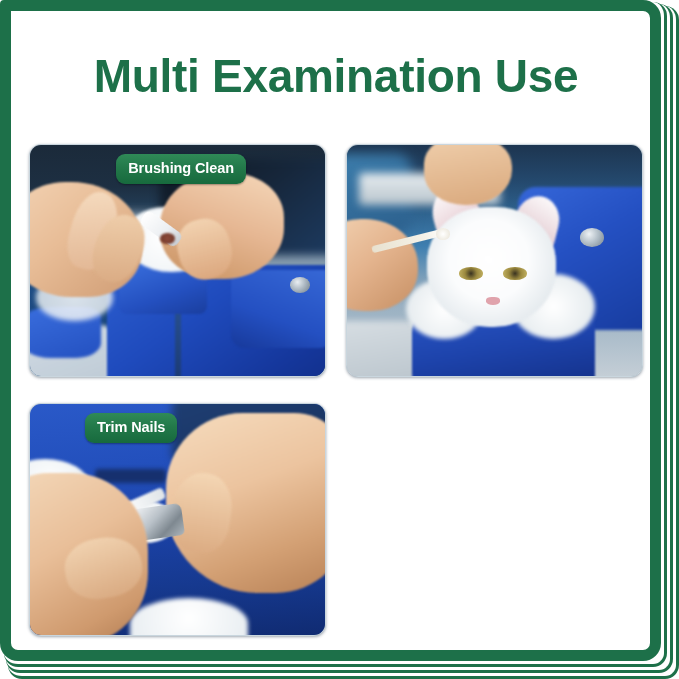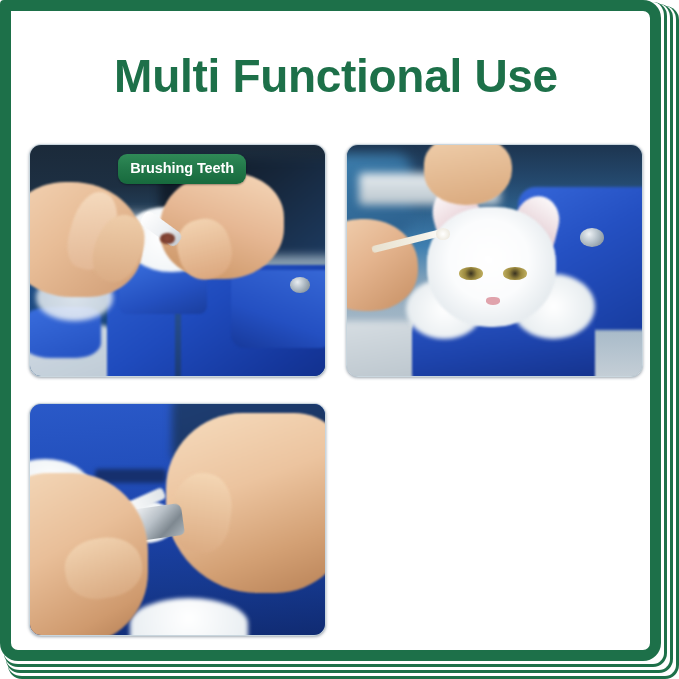"Multi Functional Use" div.title { text: Functional -> Examination }
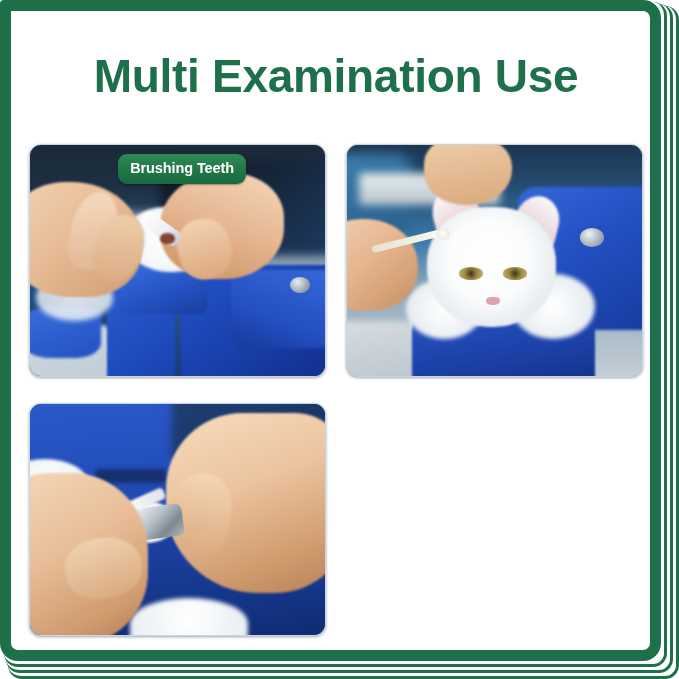"Brushing Teeth" div.badge { text: Teeth -> Clean }
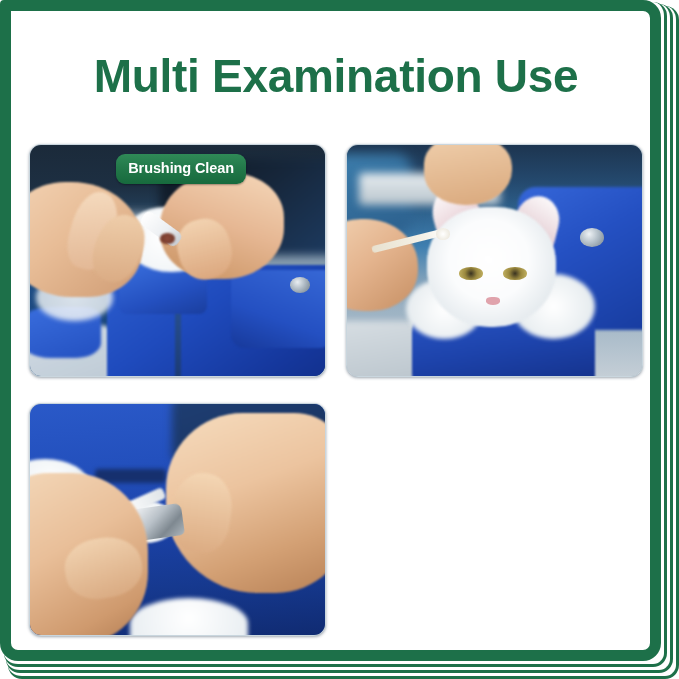"Trim Nails" div.badge { html: none -> <div>Trim Nails</div> }
